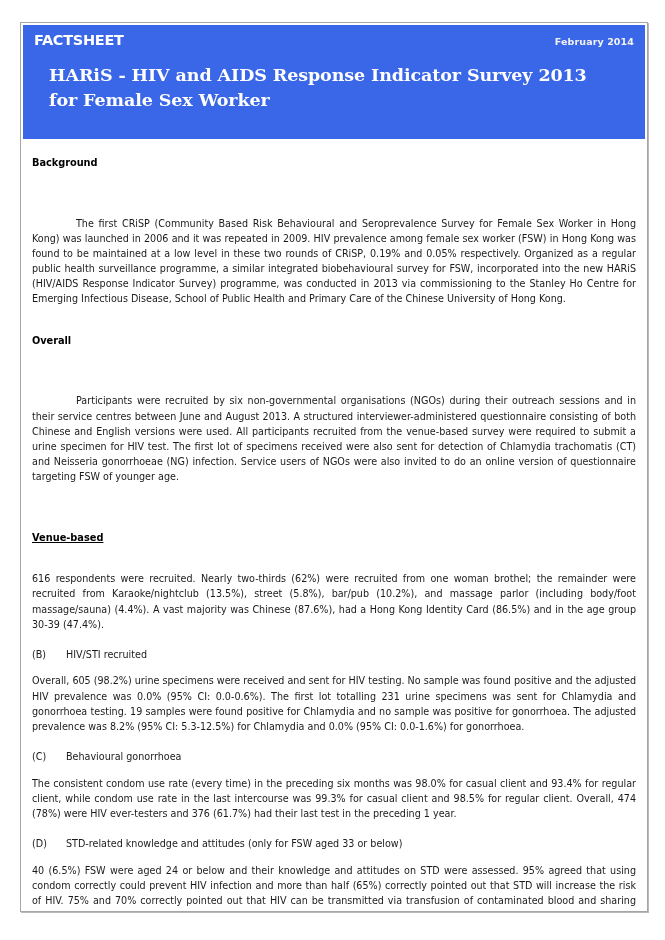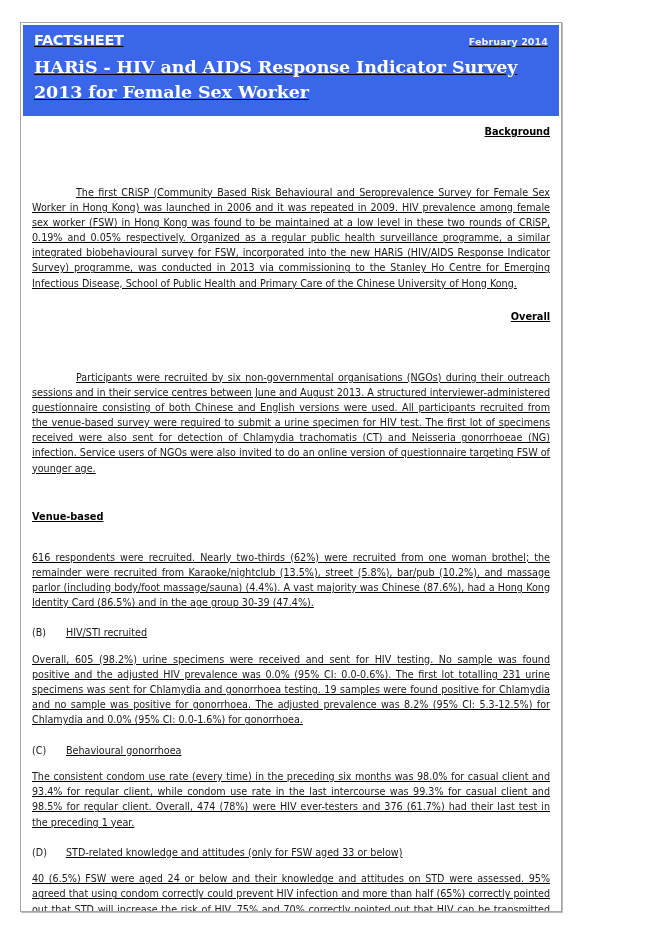"FACTSHEET" .page { text-decoration: underline -> none; width: 542px -> 628px }
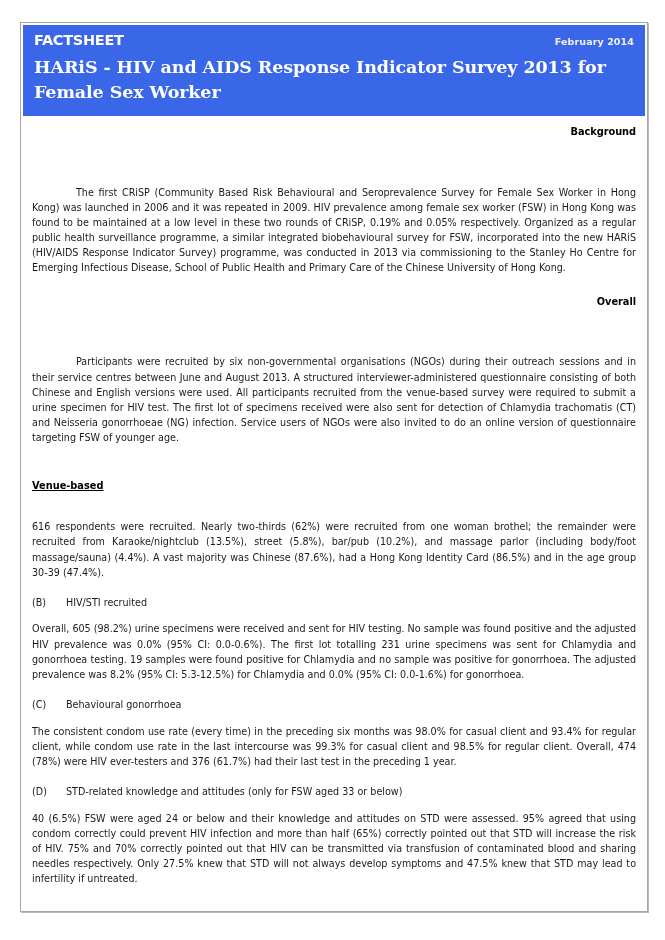"HARiS - HIV and AIDS" .doc-title { margin: 0 -> 15px }
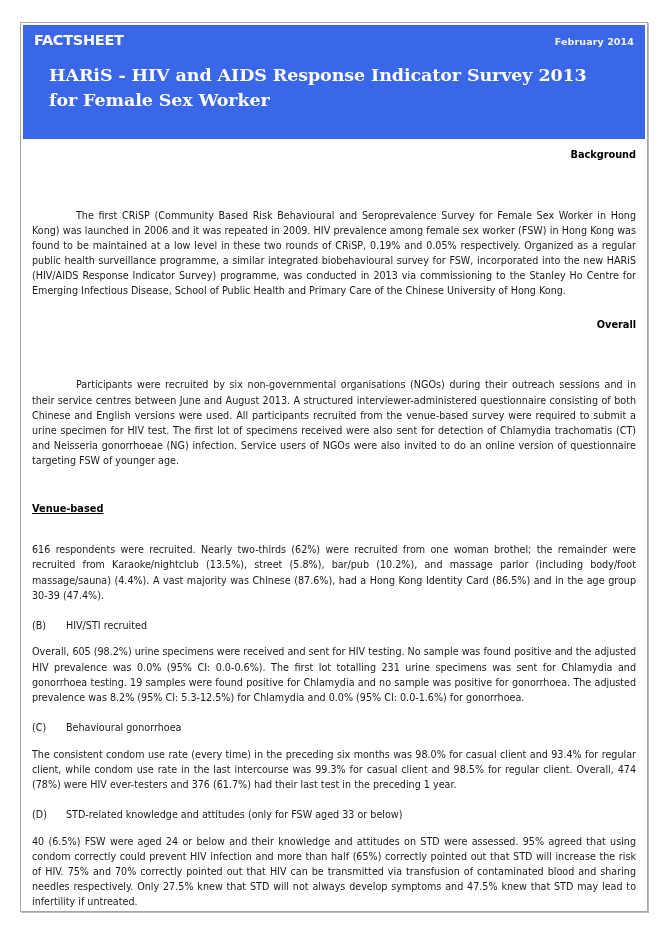"Background" .h-section { margin: 0 0 3px 0 -> 8px 0 3px 0; text-align: right -> none }
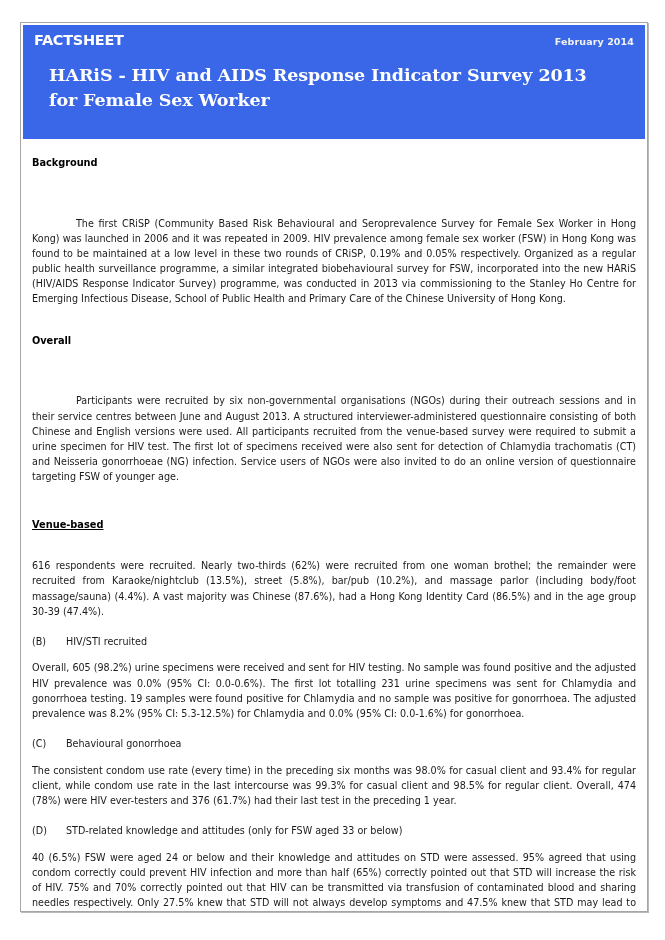"Venue-based" .h-sub { margin: 15px 0 3px 0 -> 28px 0 3px 0 }
